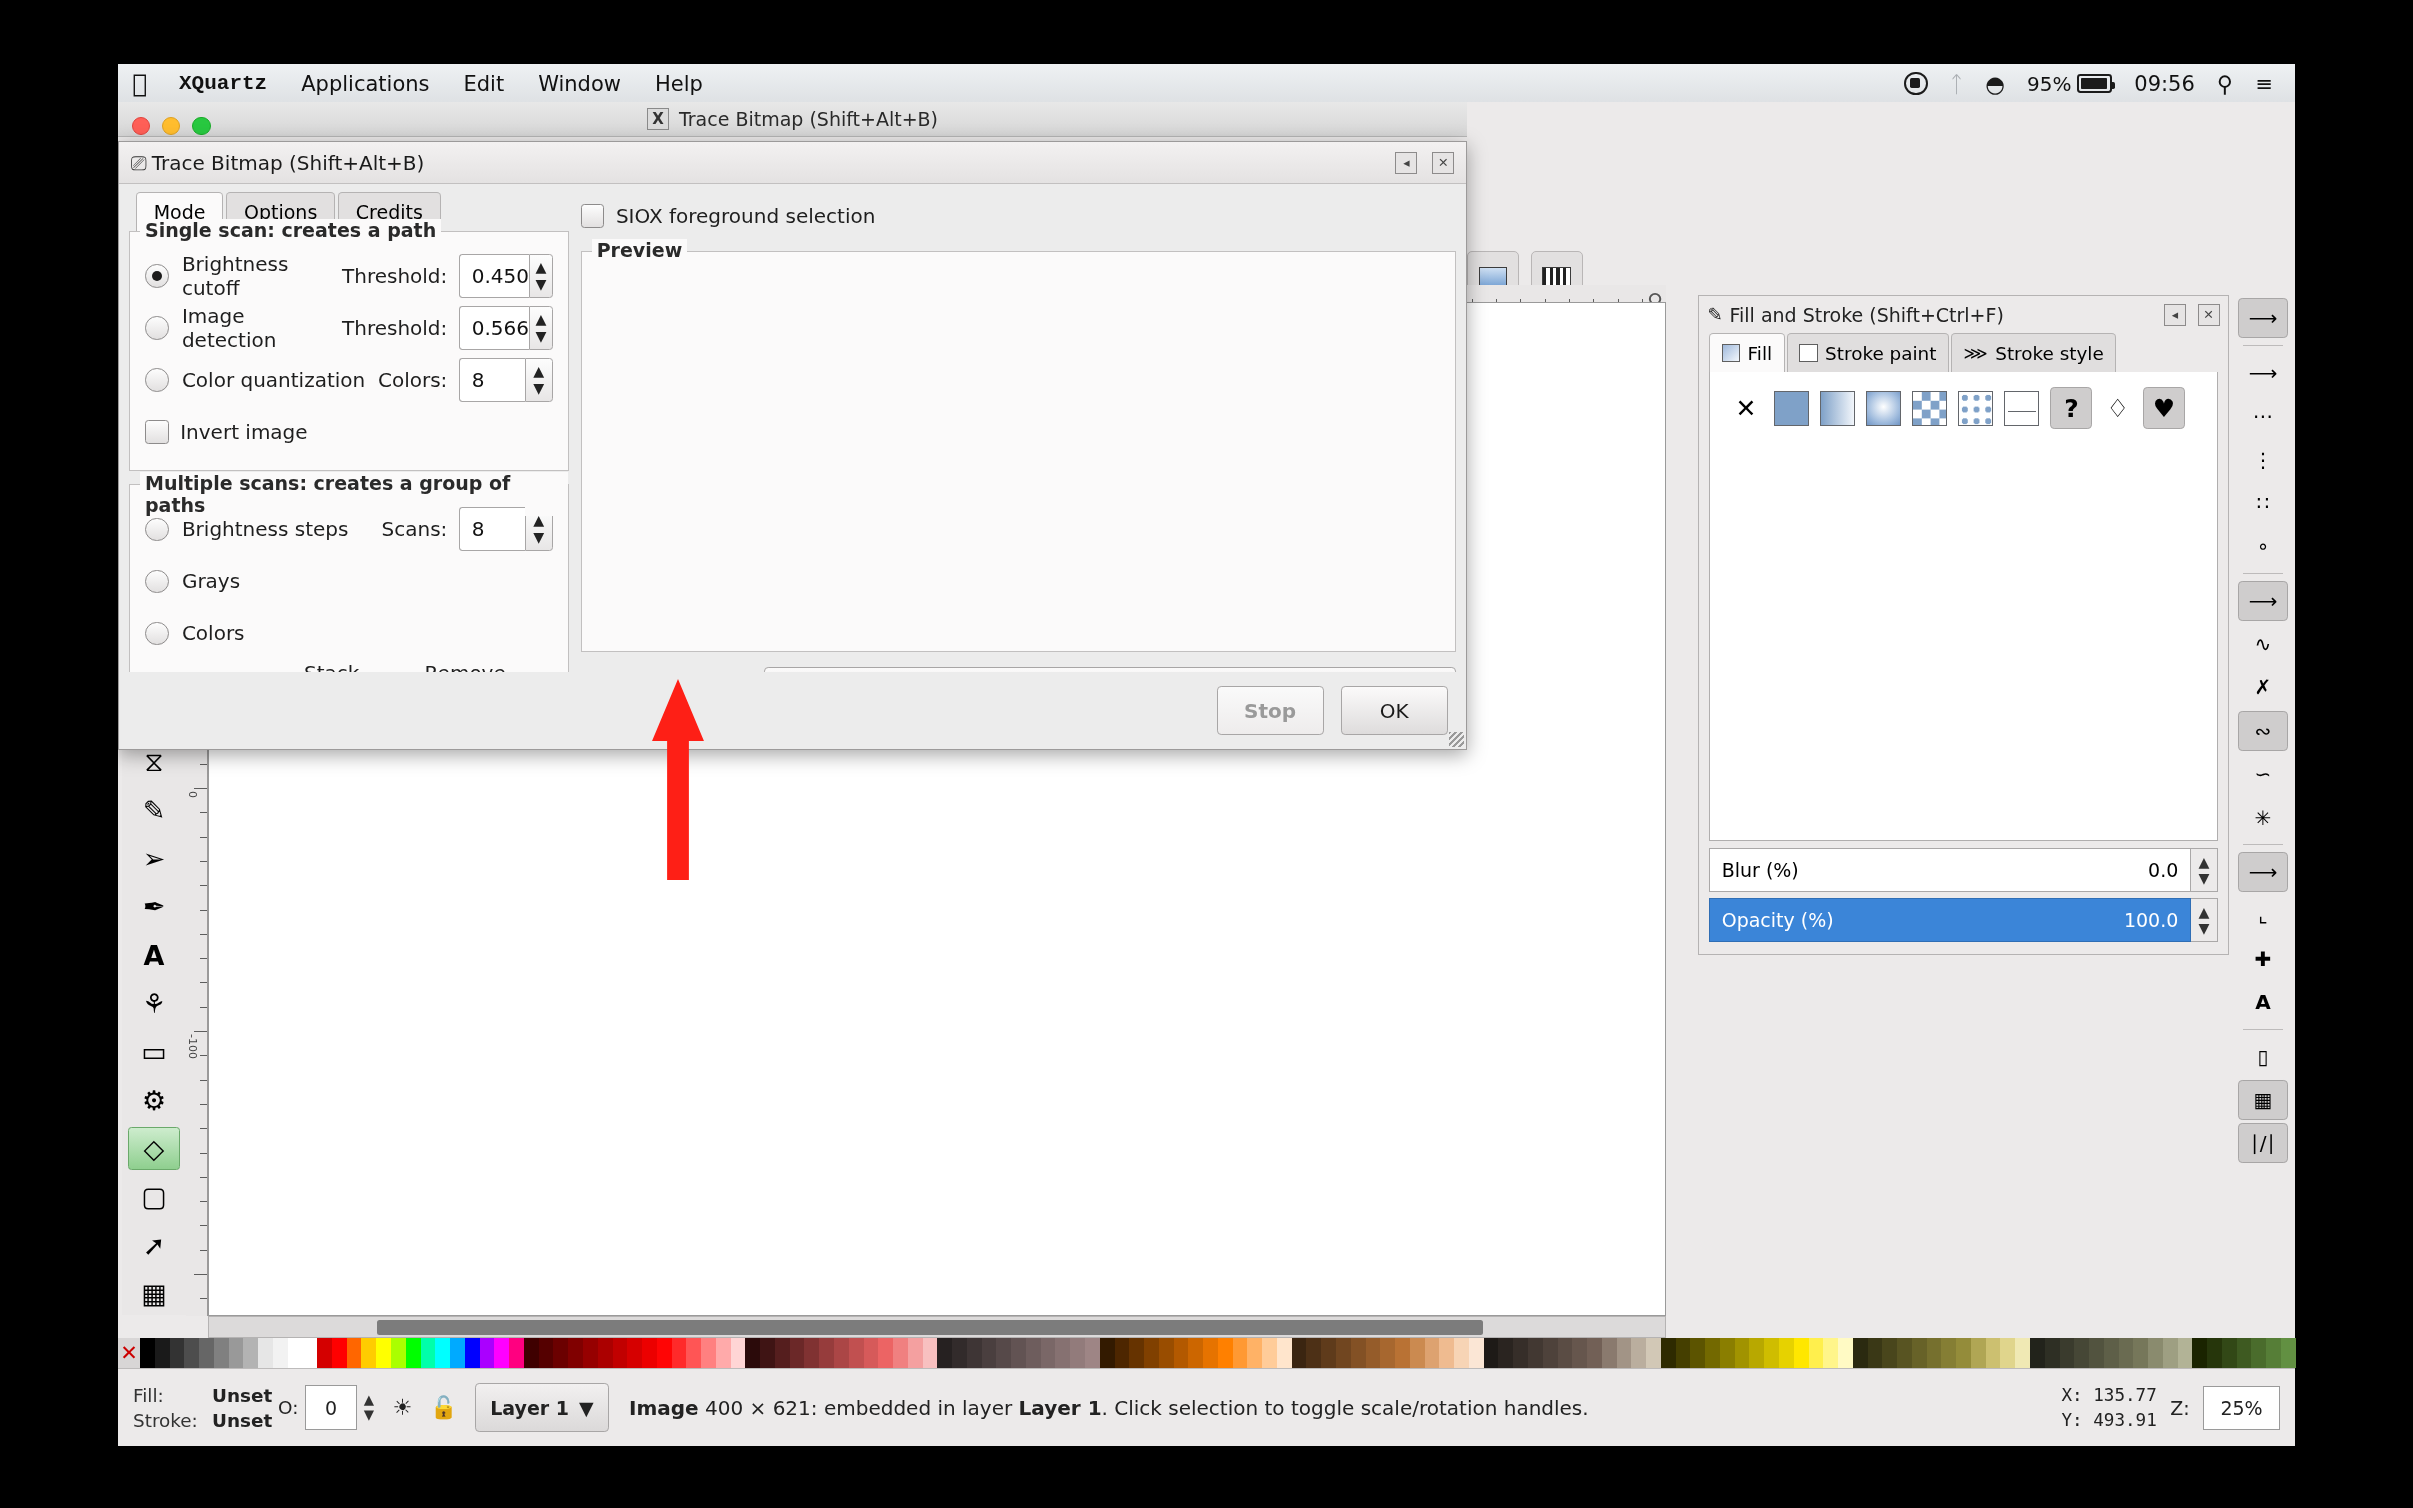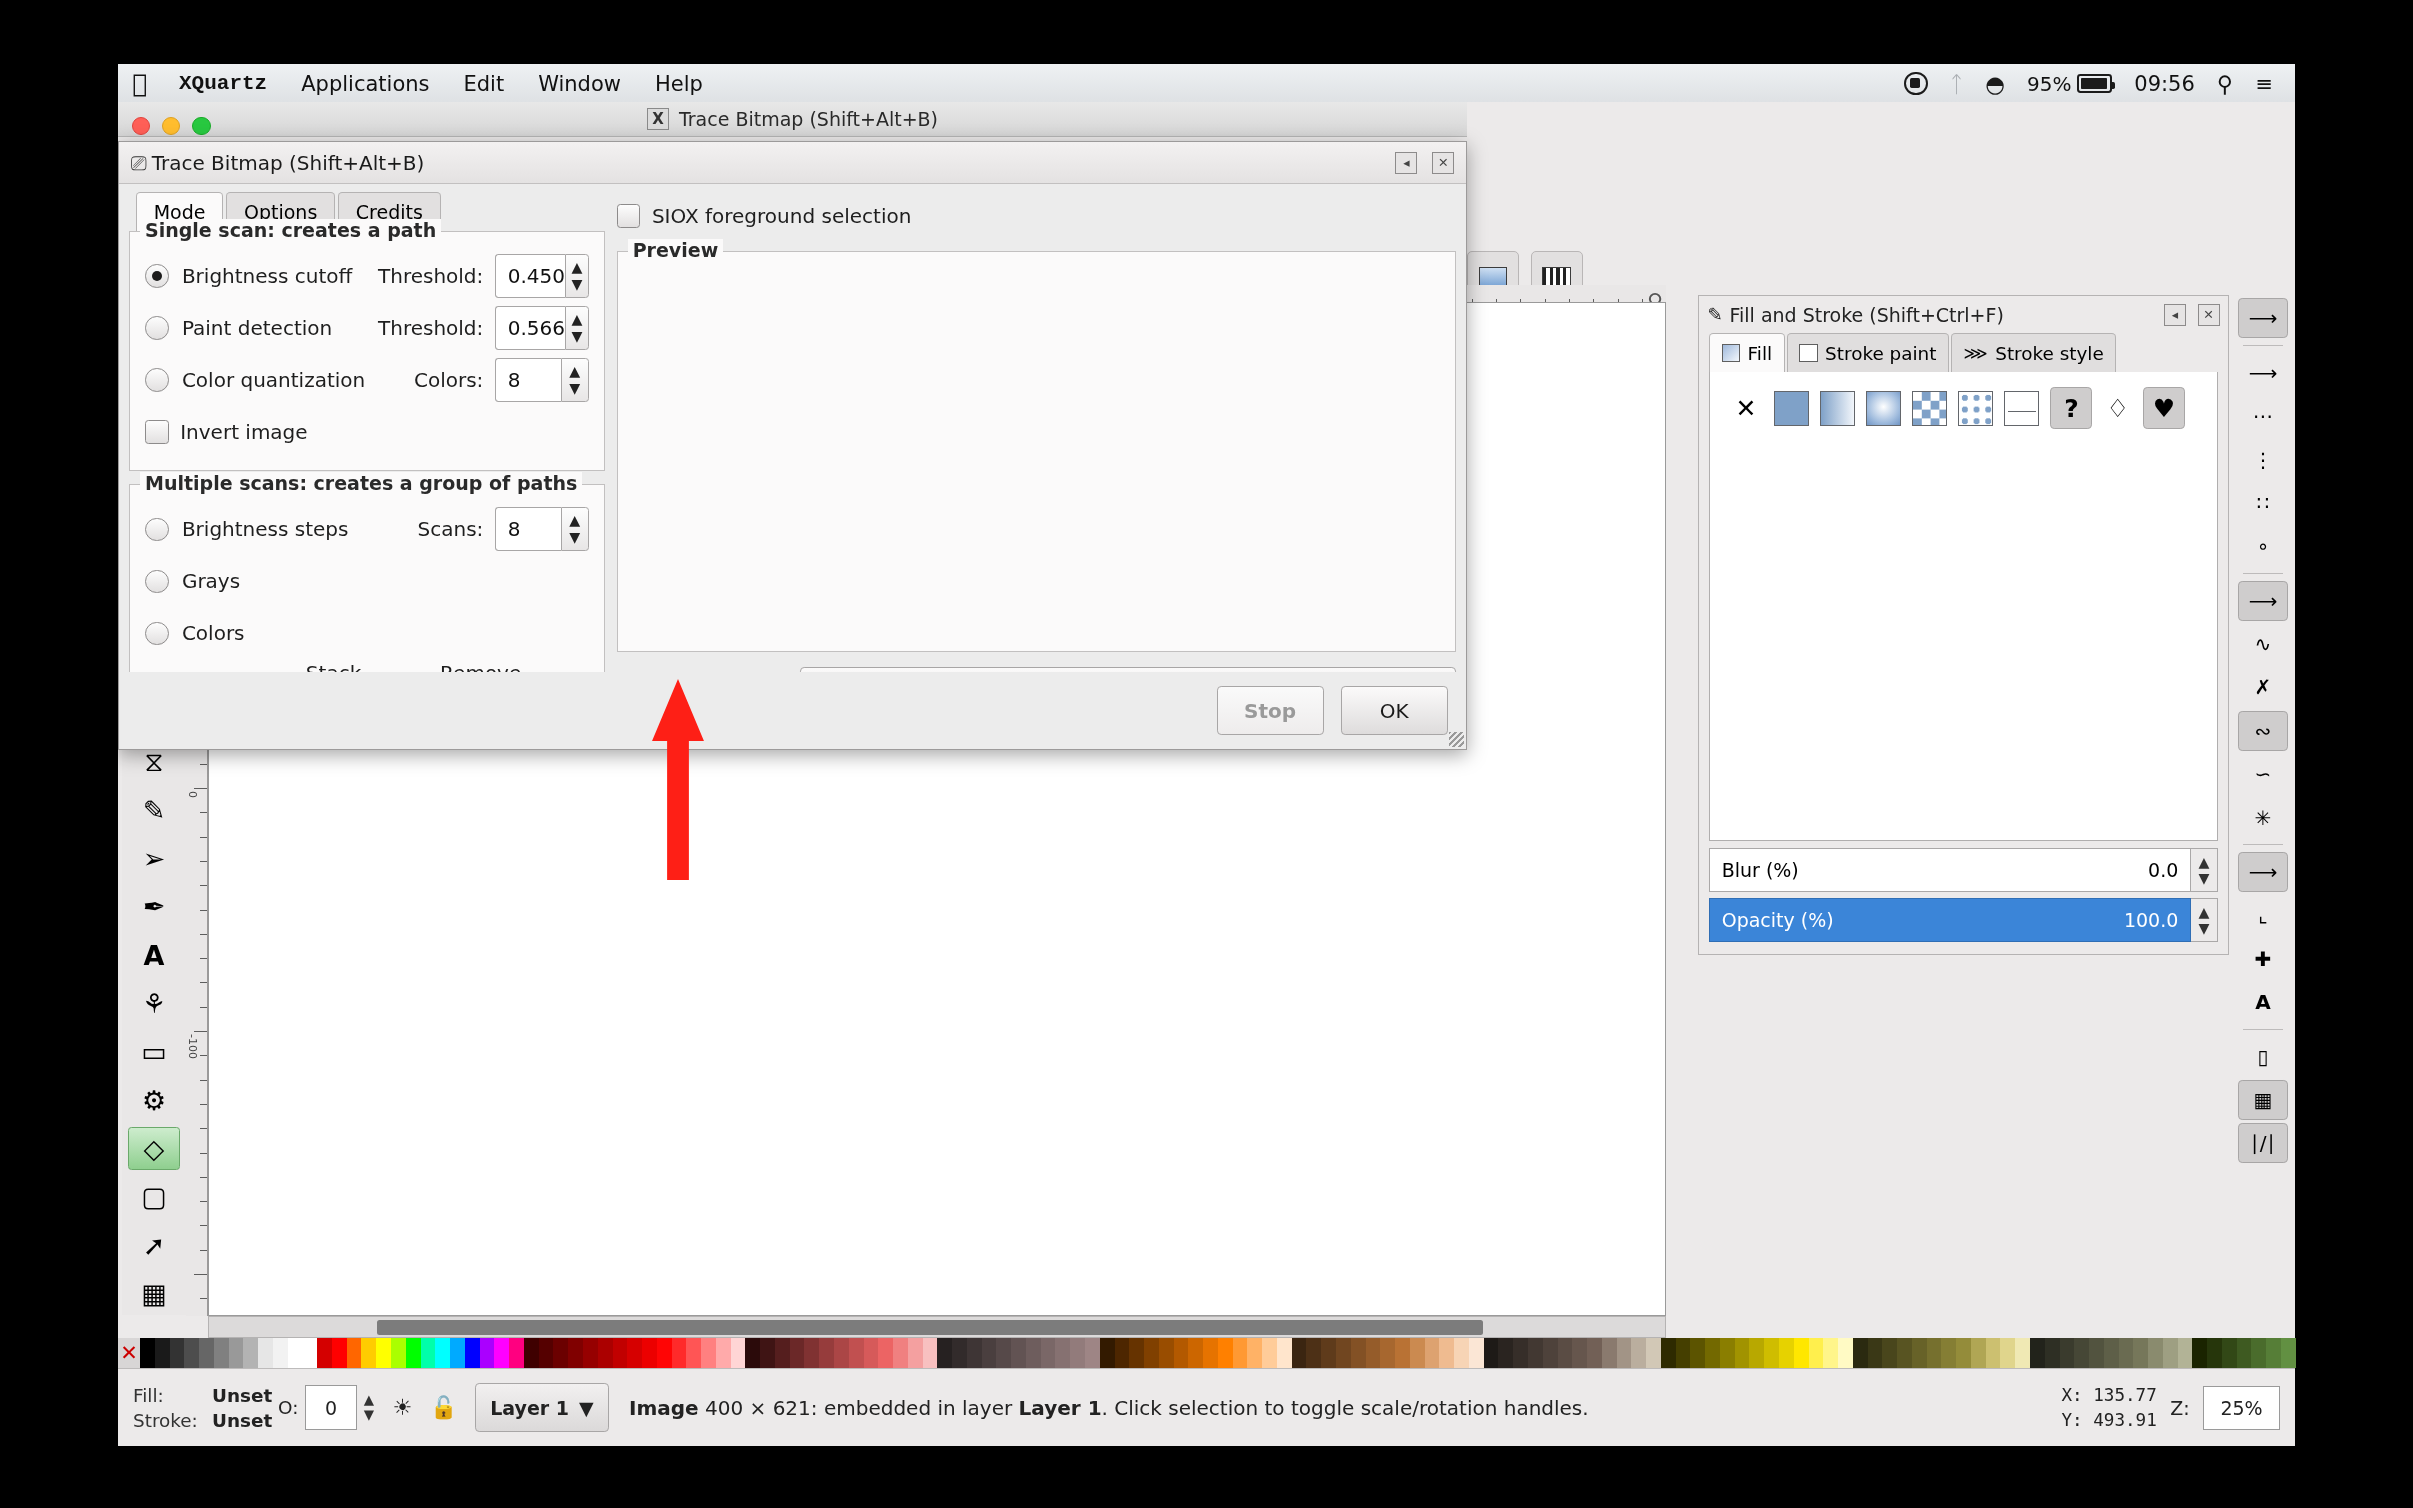"Mode" .colL { width: 476px -> 440px }
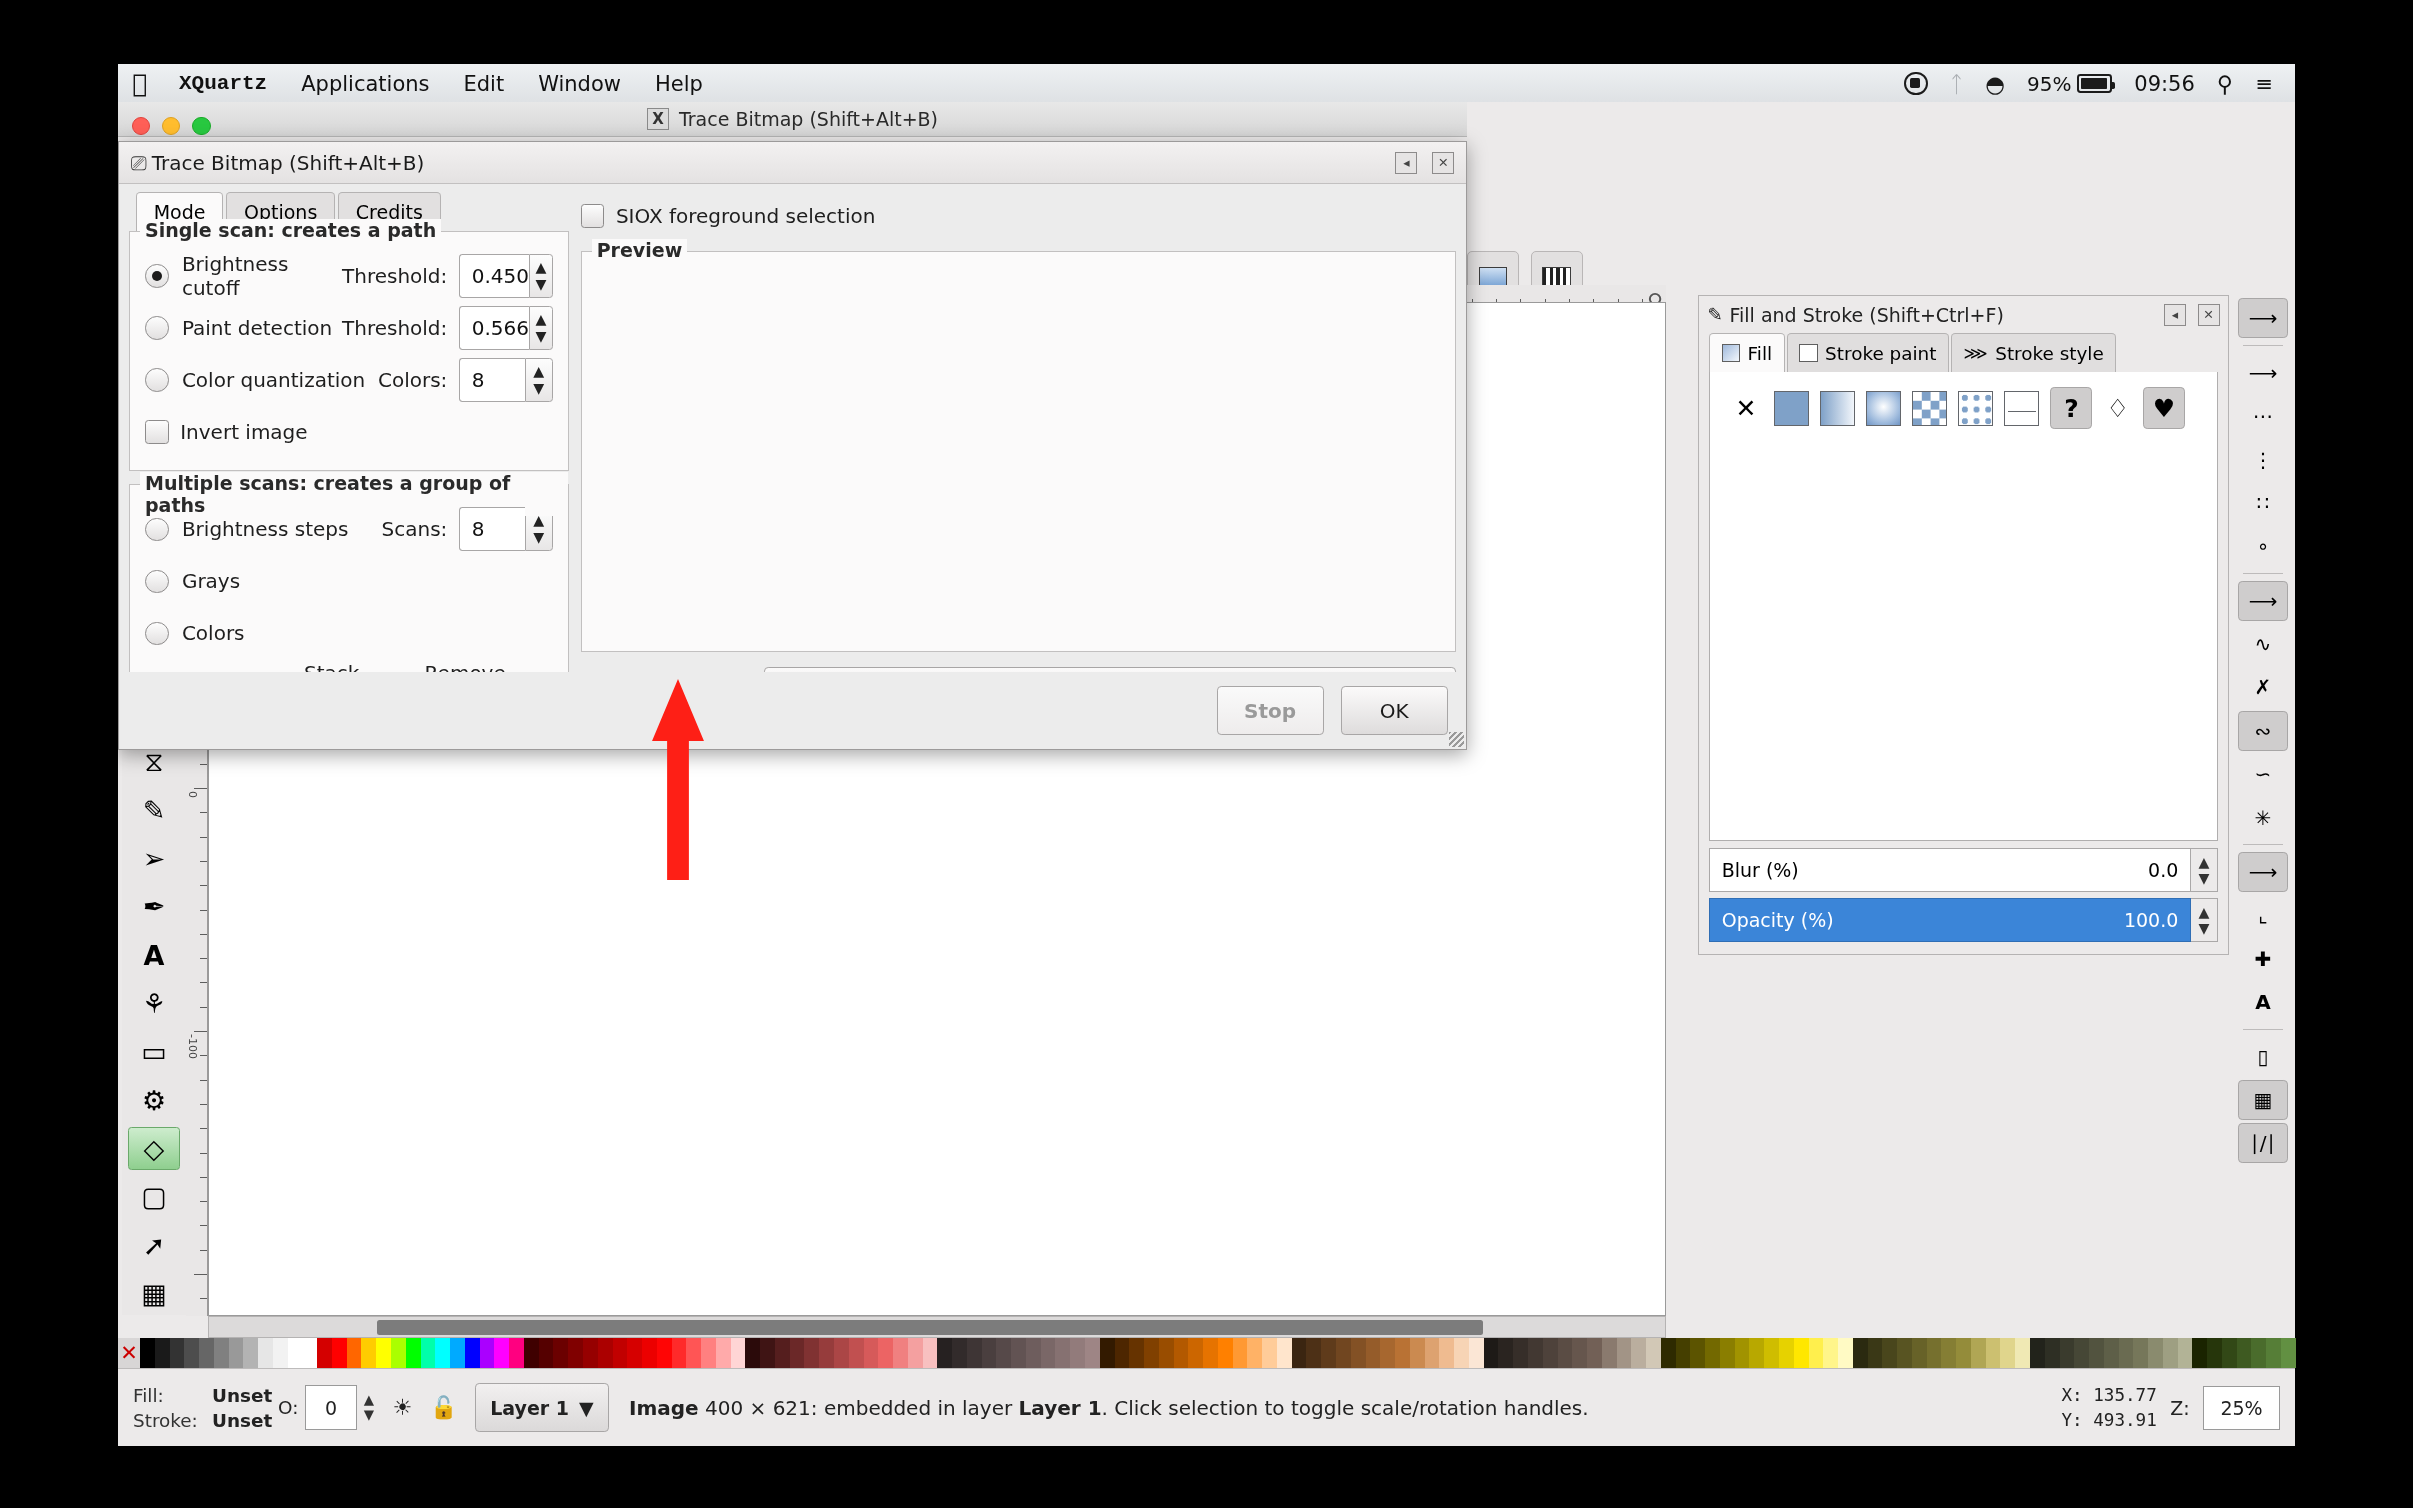"Paint detection" span.rlabel { text: Paint -> Image }
